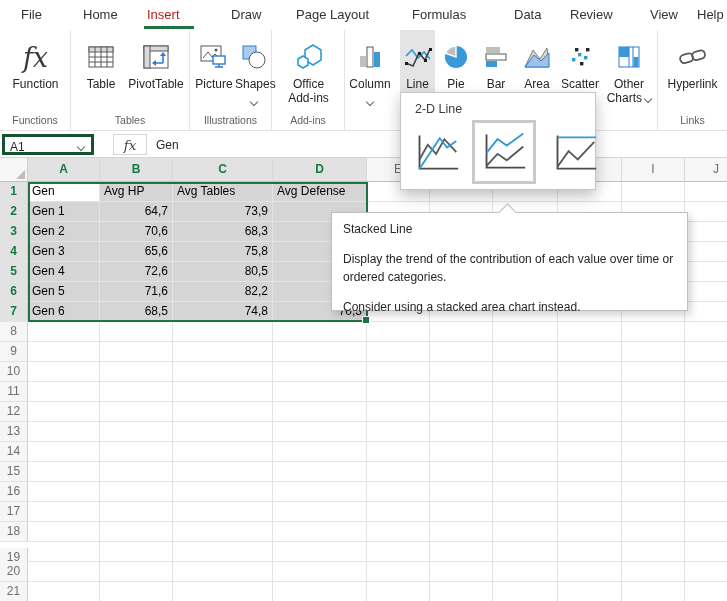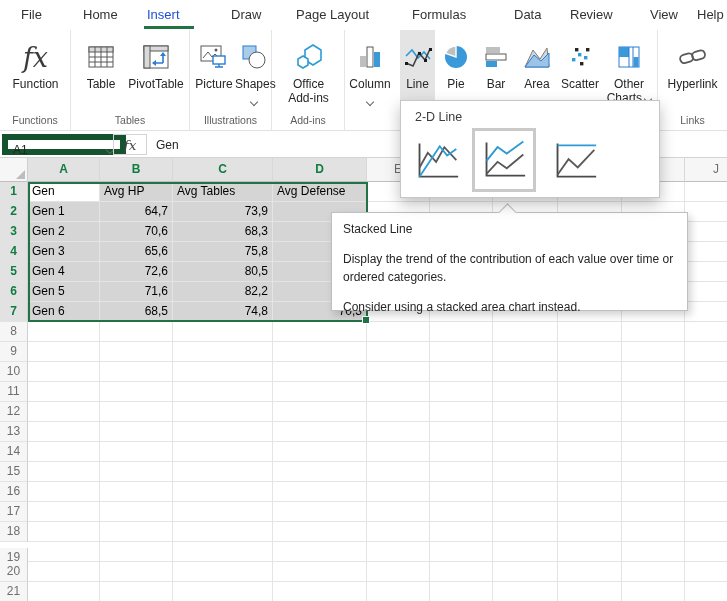"Insert" .mitem.active { color: #1d4ed8 -> #b91c1c }
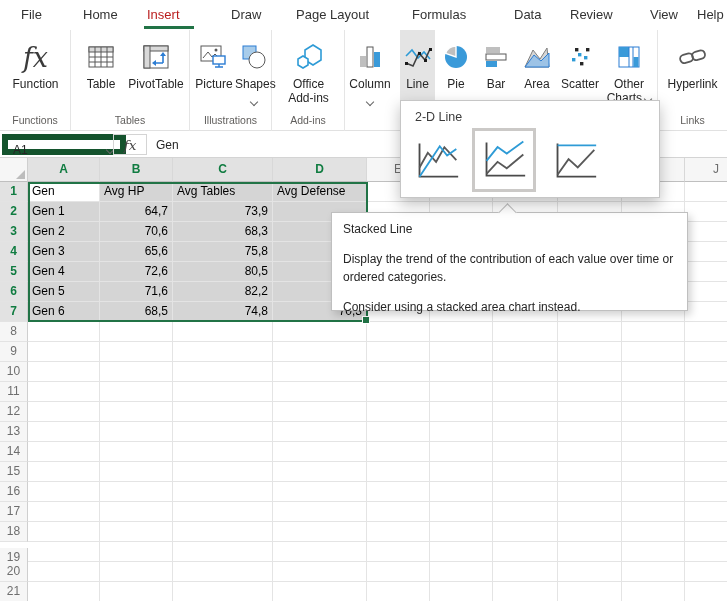"2-D Line" .panel { top: 100px -> 92px; width: 260px -> 196px }
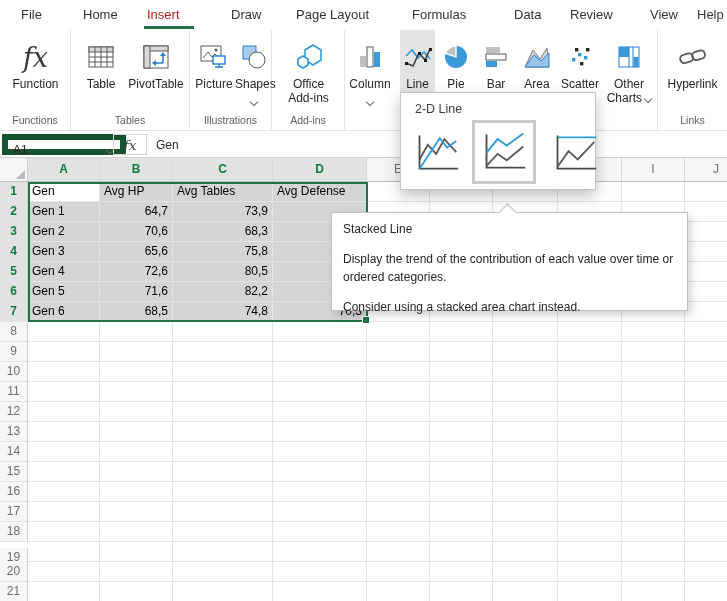"A1" .namebox { border: 6px solid #14532d -> 3px solid #14532d; width: 124px -> 92px }
